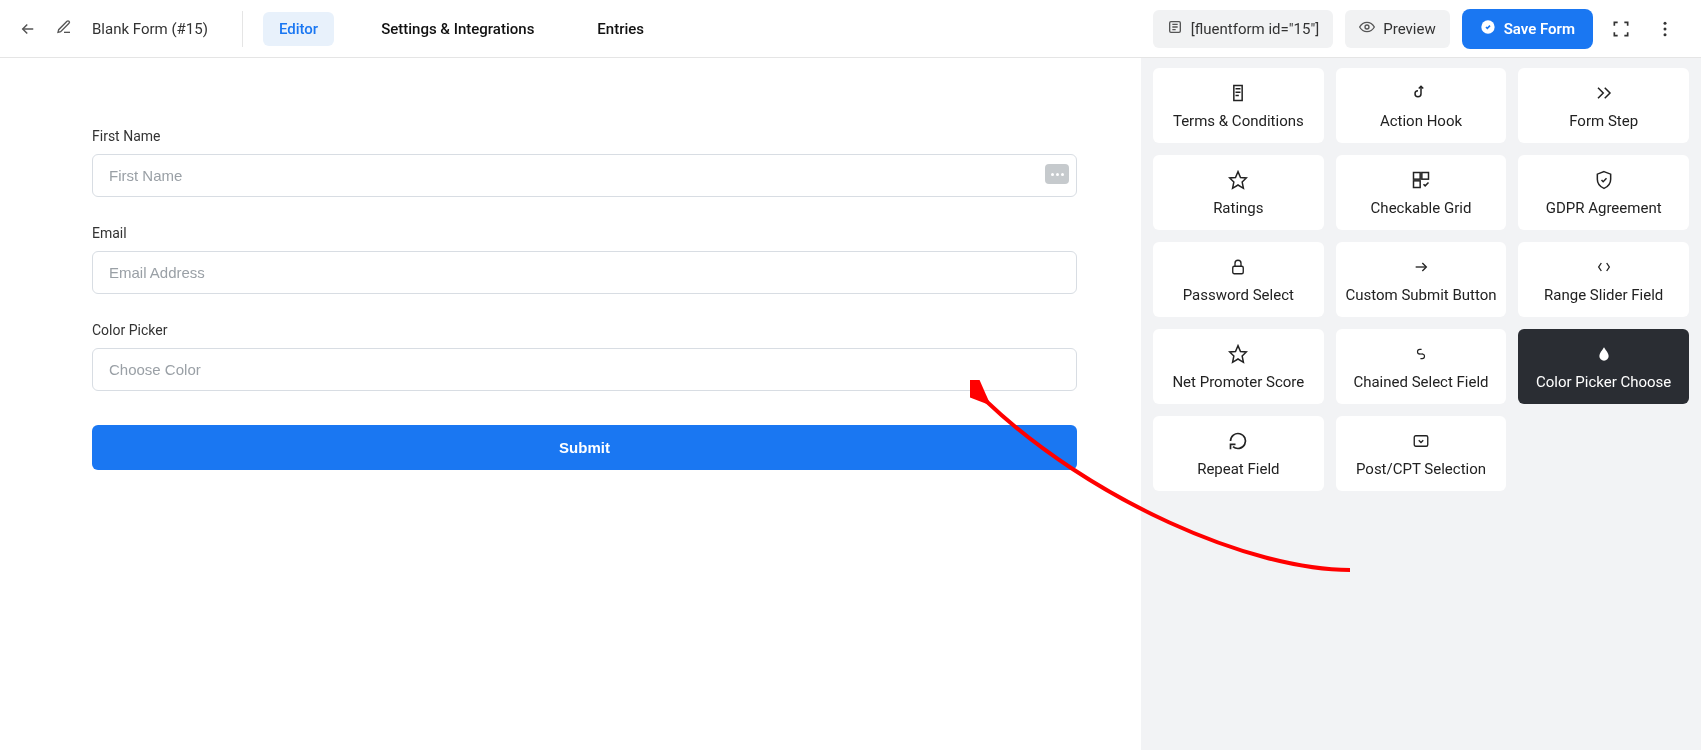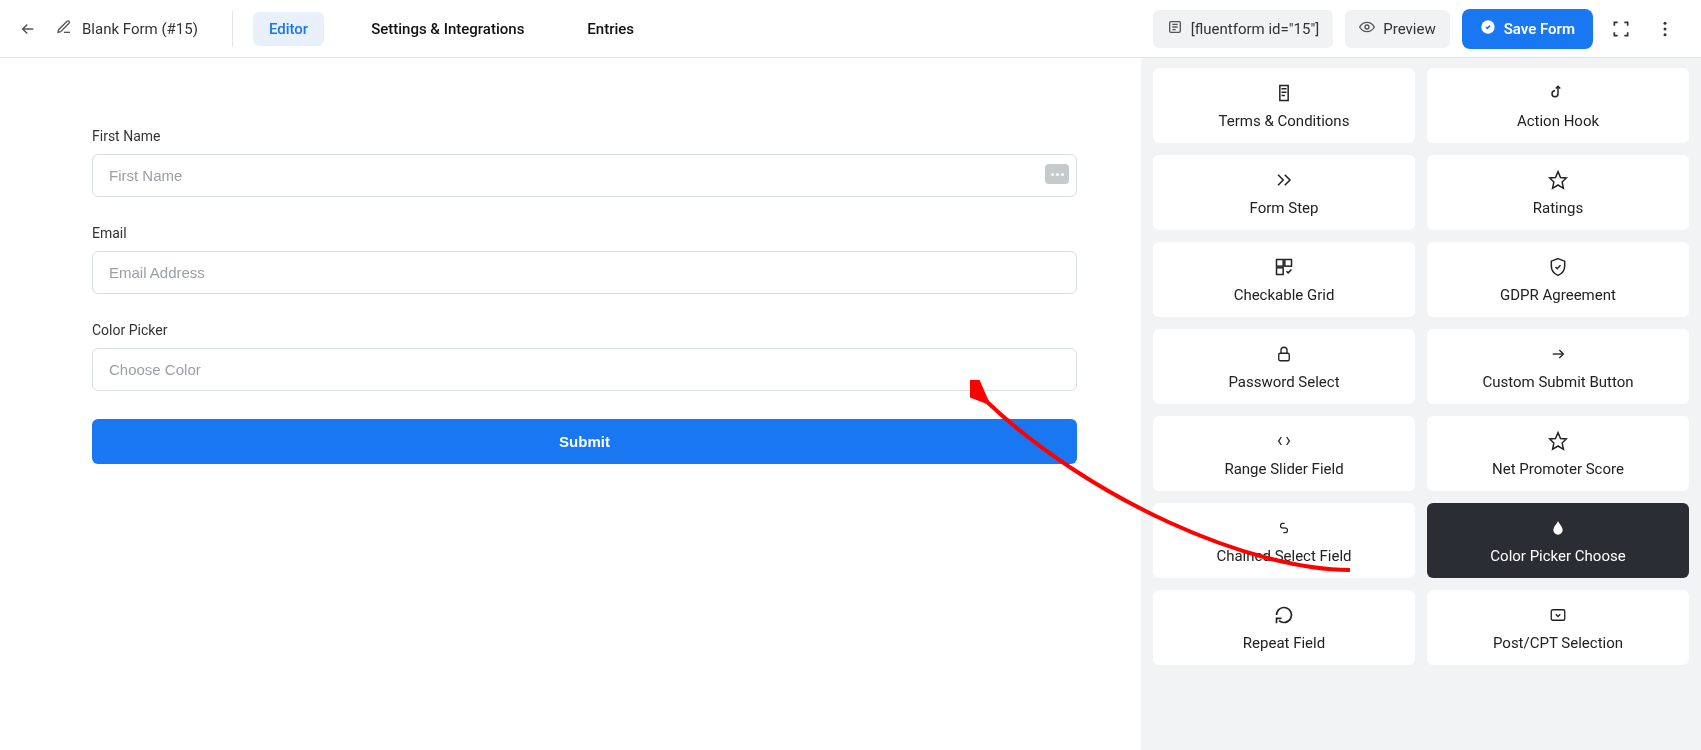"Blank Form (#15)" .title-wrap { gap: 10px -> 20px }
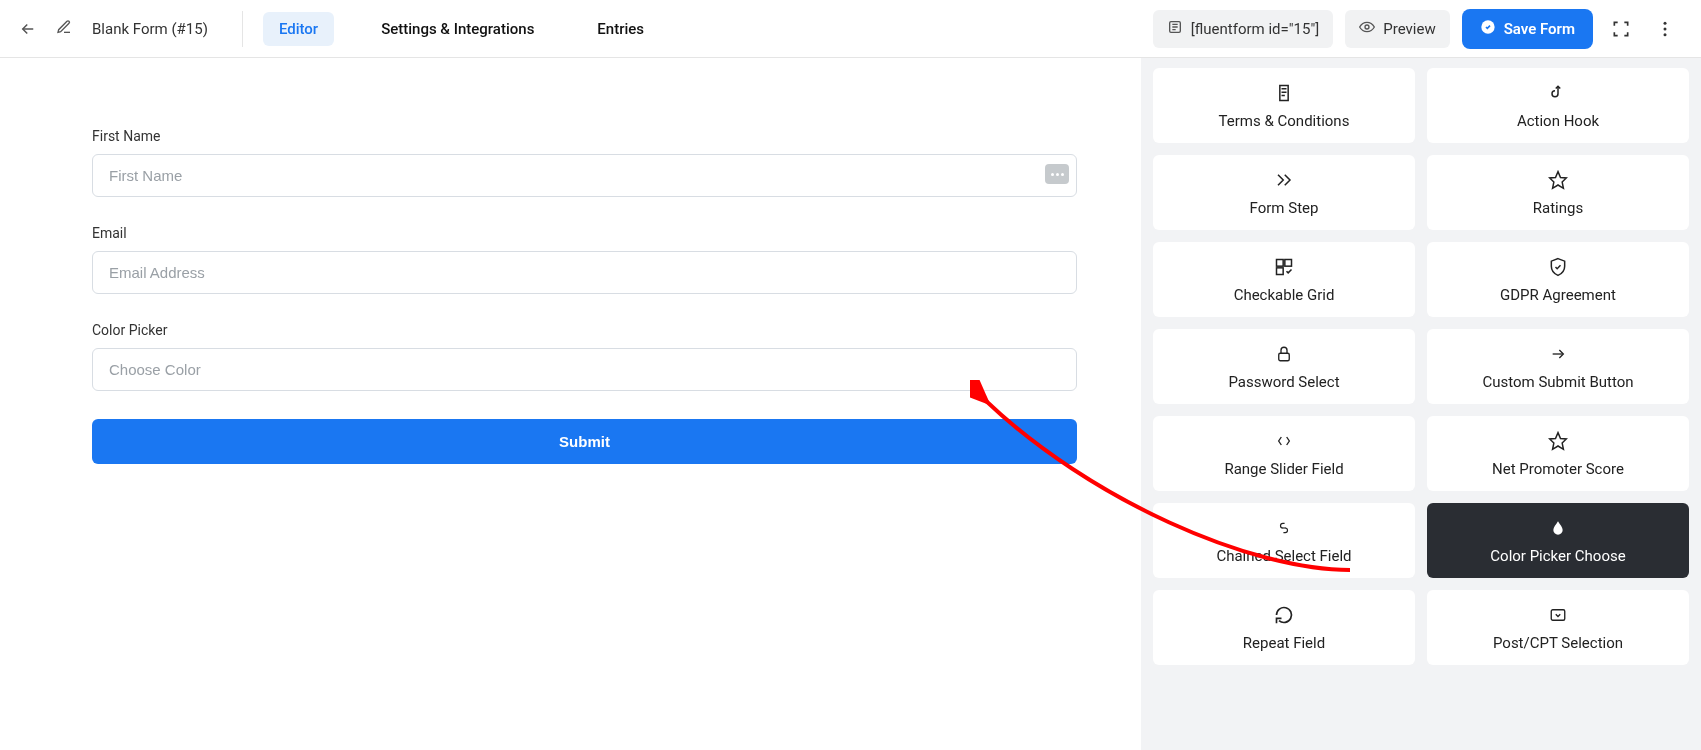"Terms & Conditions" .field-grid { grid-template-columns: 1fr 1fr -> 1fr 1fr 1fr }
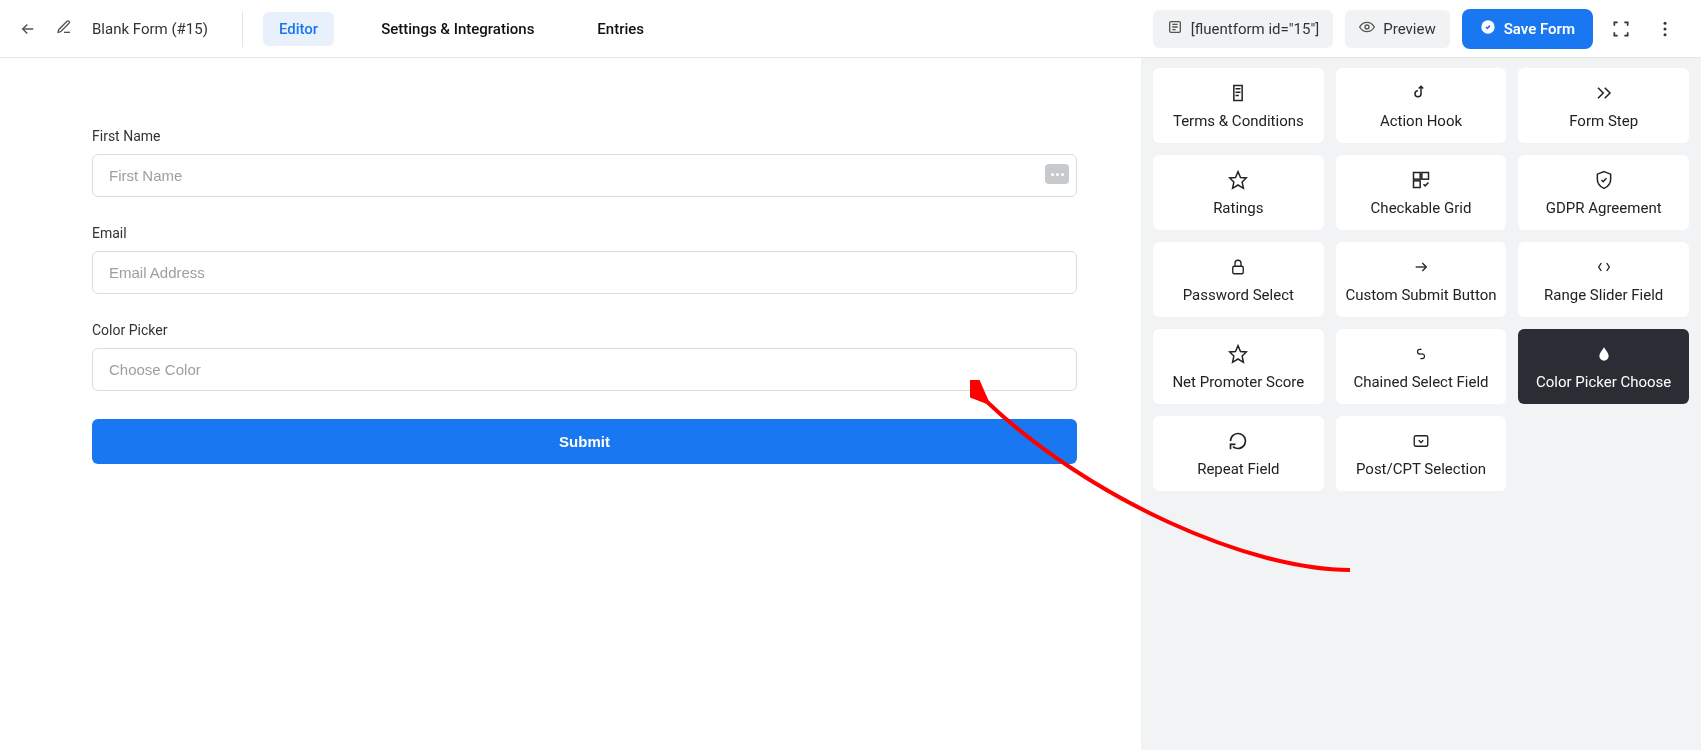"Submit" .submit-btn { margin-top: none -> 6px }
